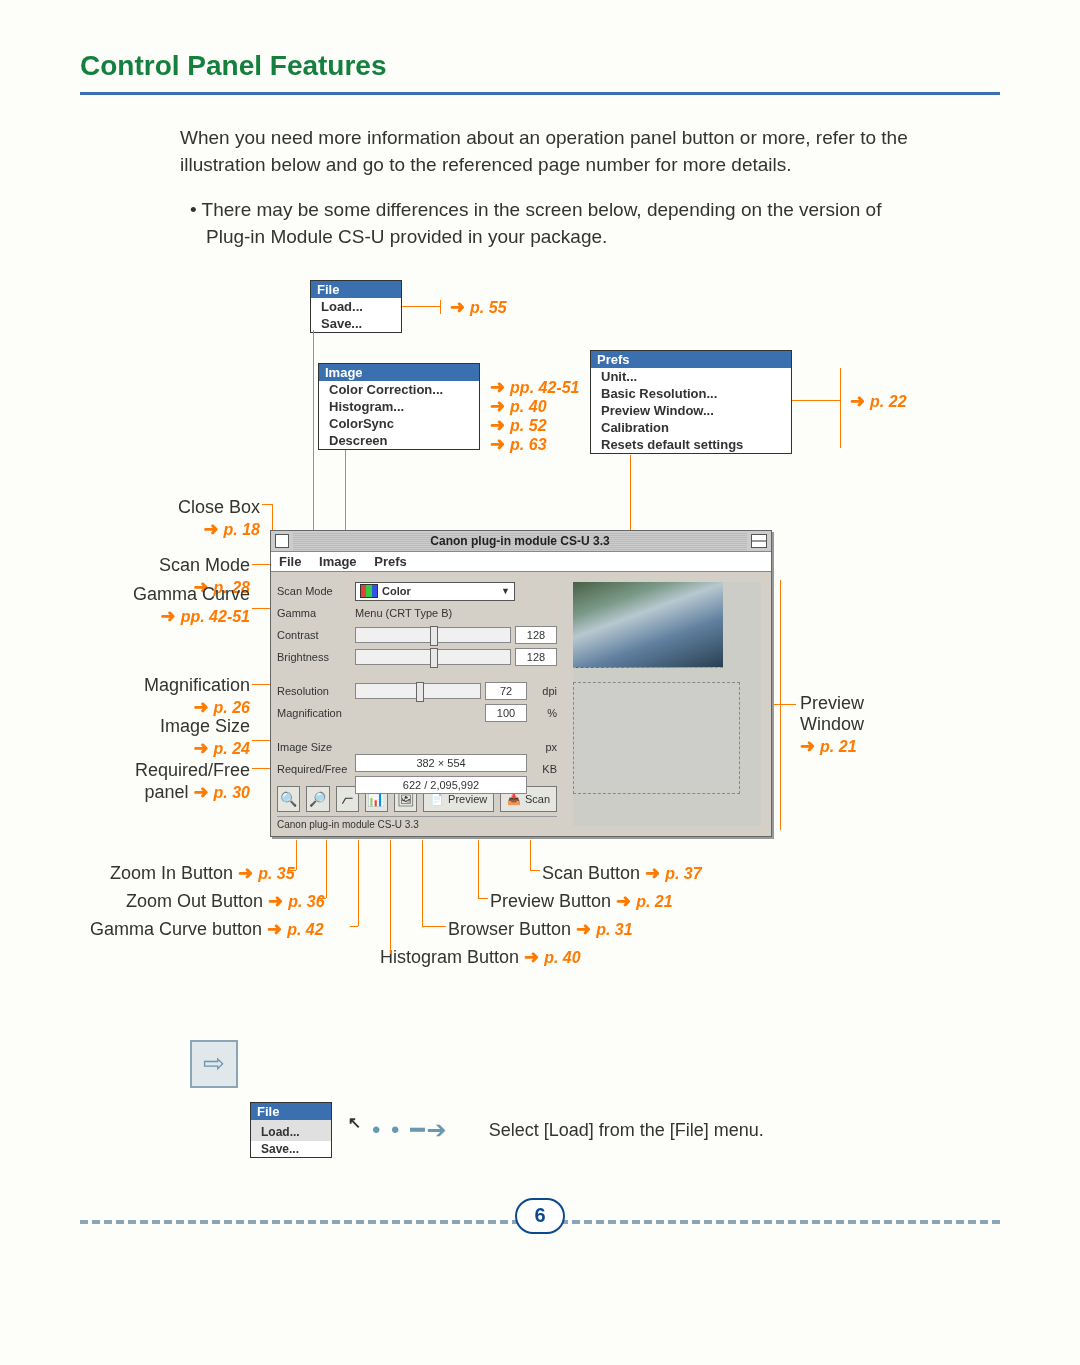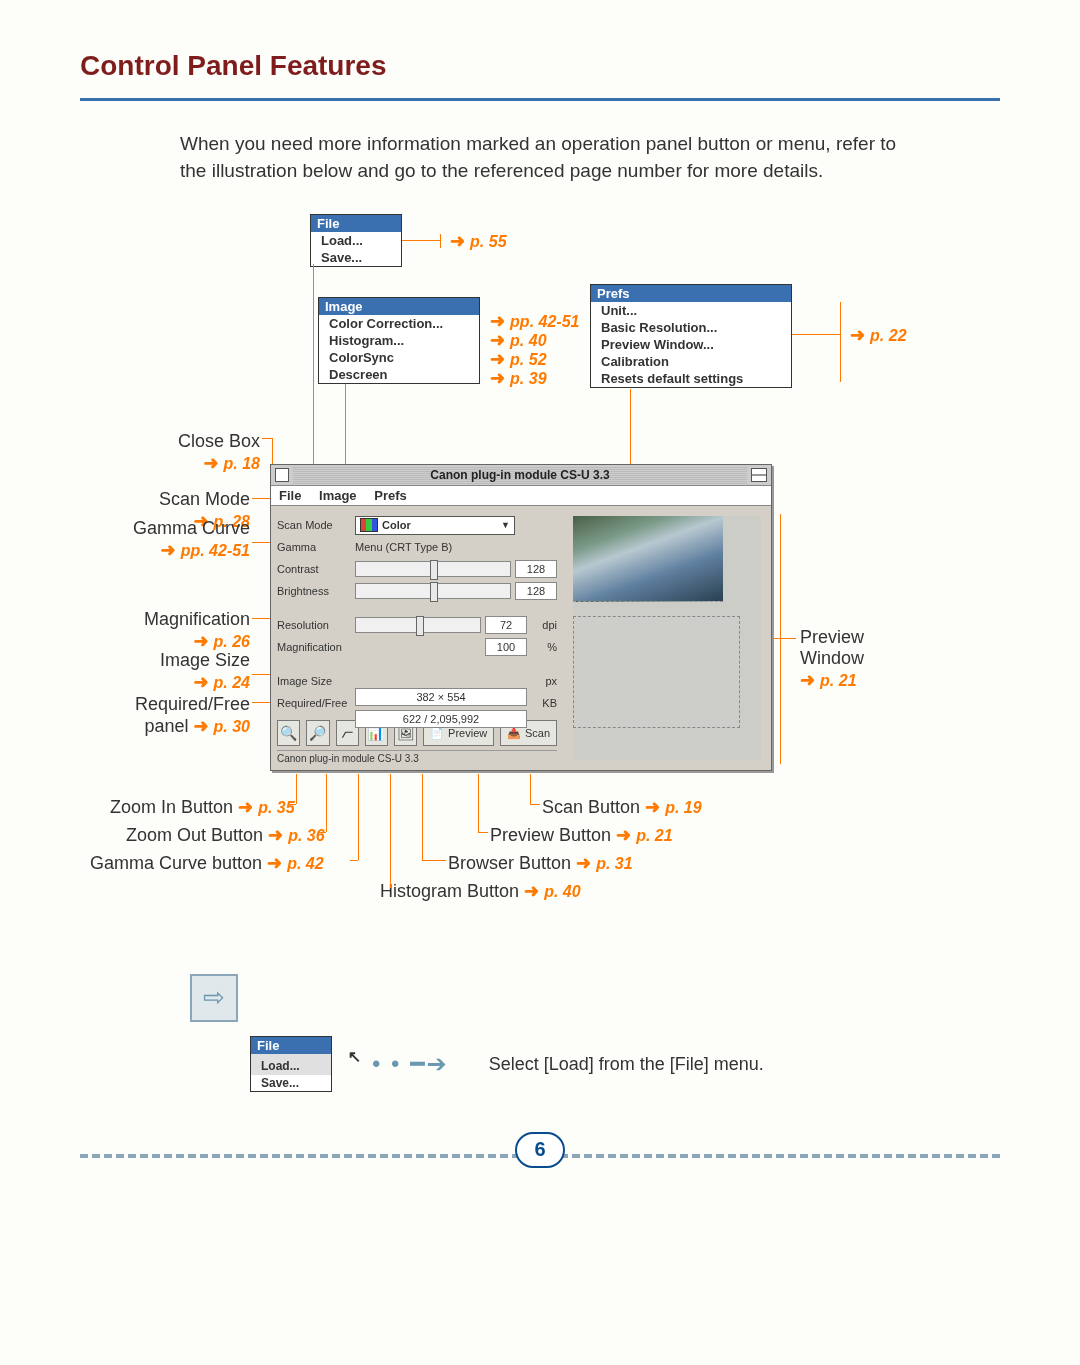"Control Panel Features" .title { color: #7f1d1d -> #15803d; margin-bottom: 16px -> 10px }
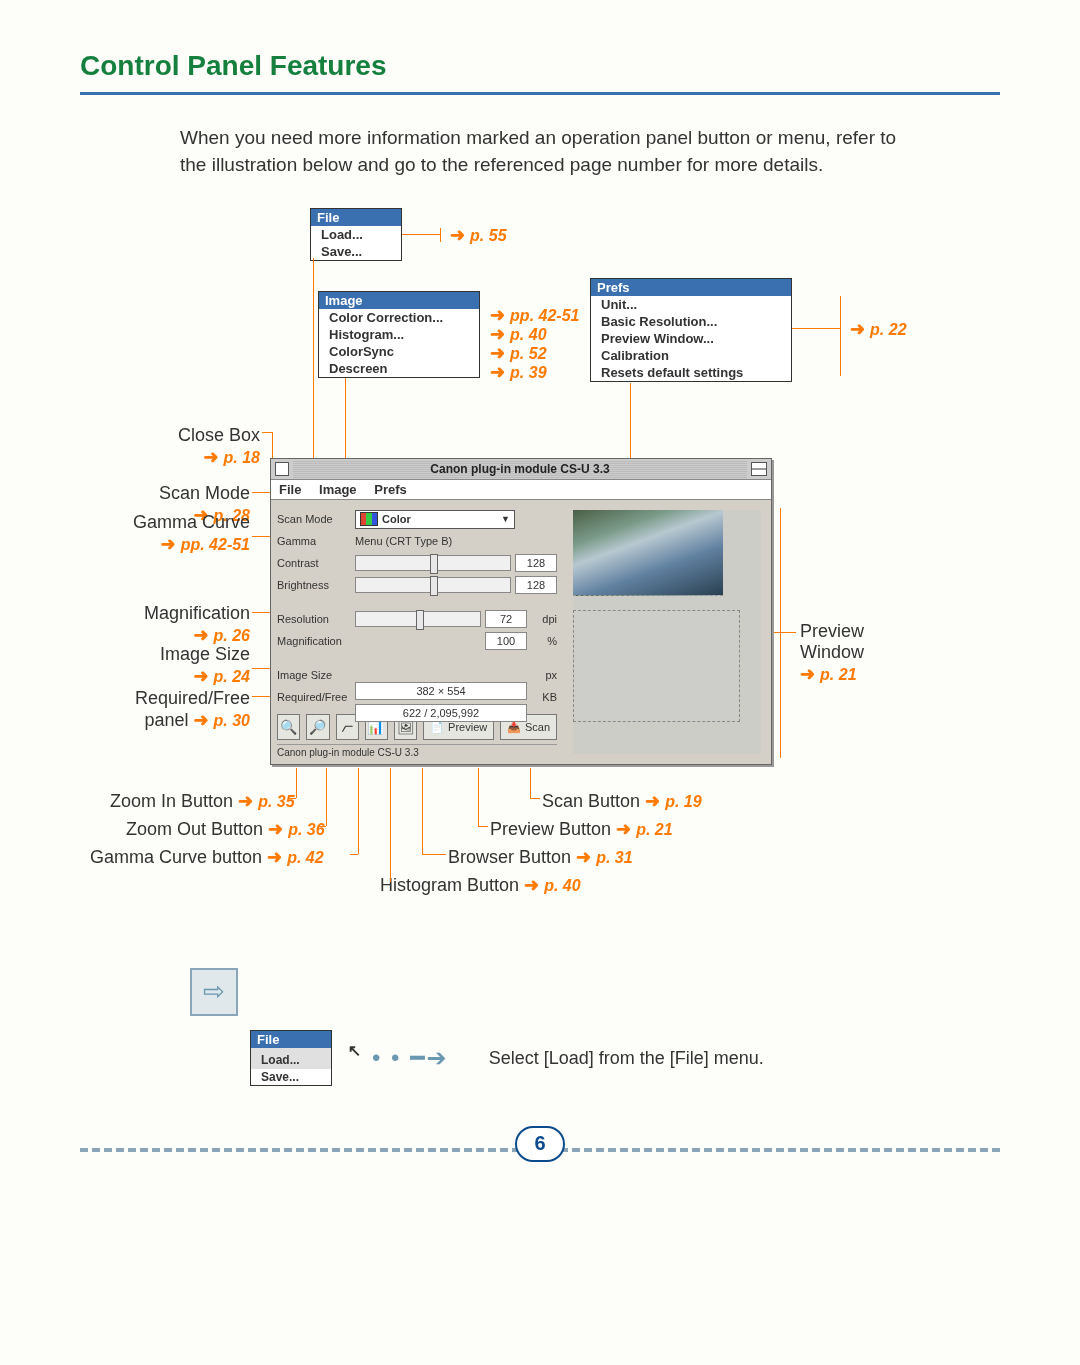"When you need more information" p.intro { text: marked an operation panel button or menu -> about an operation panel button or more }
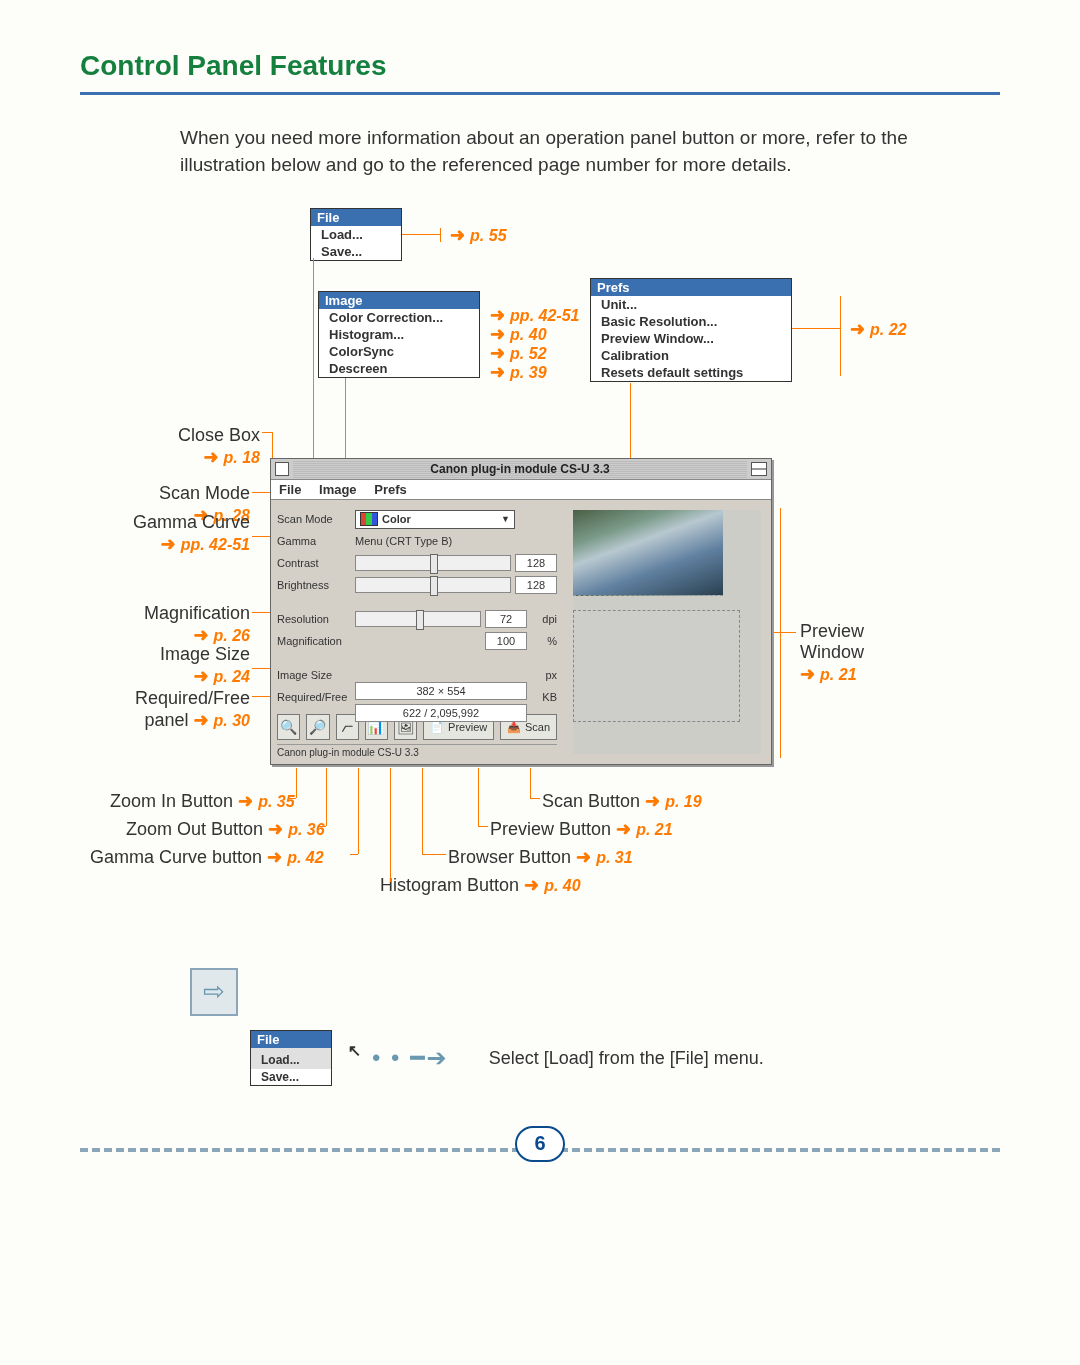"• There may be some" p.bullet { html: none -> <p>• There may be some differences in the screen below, depending on the version of Plug-in Module CS-U provided in your package.</p> }
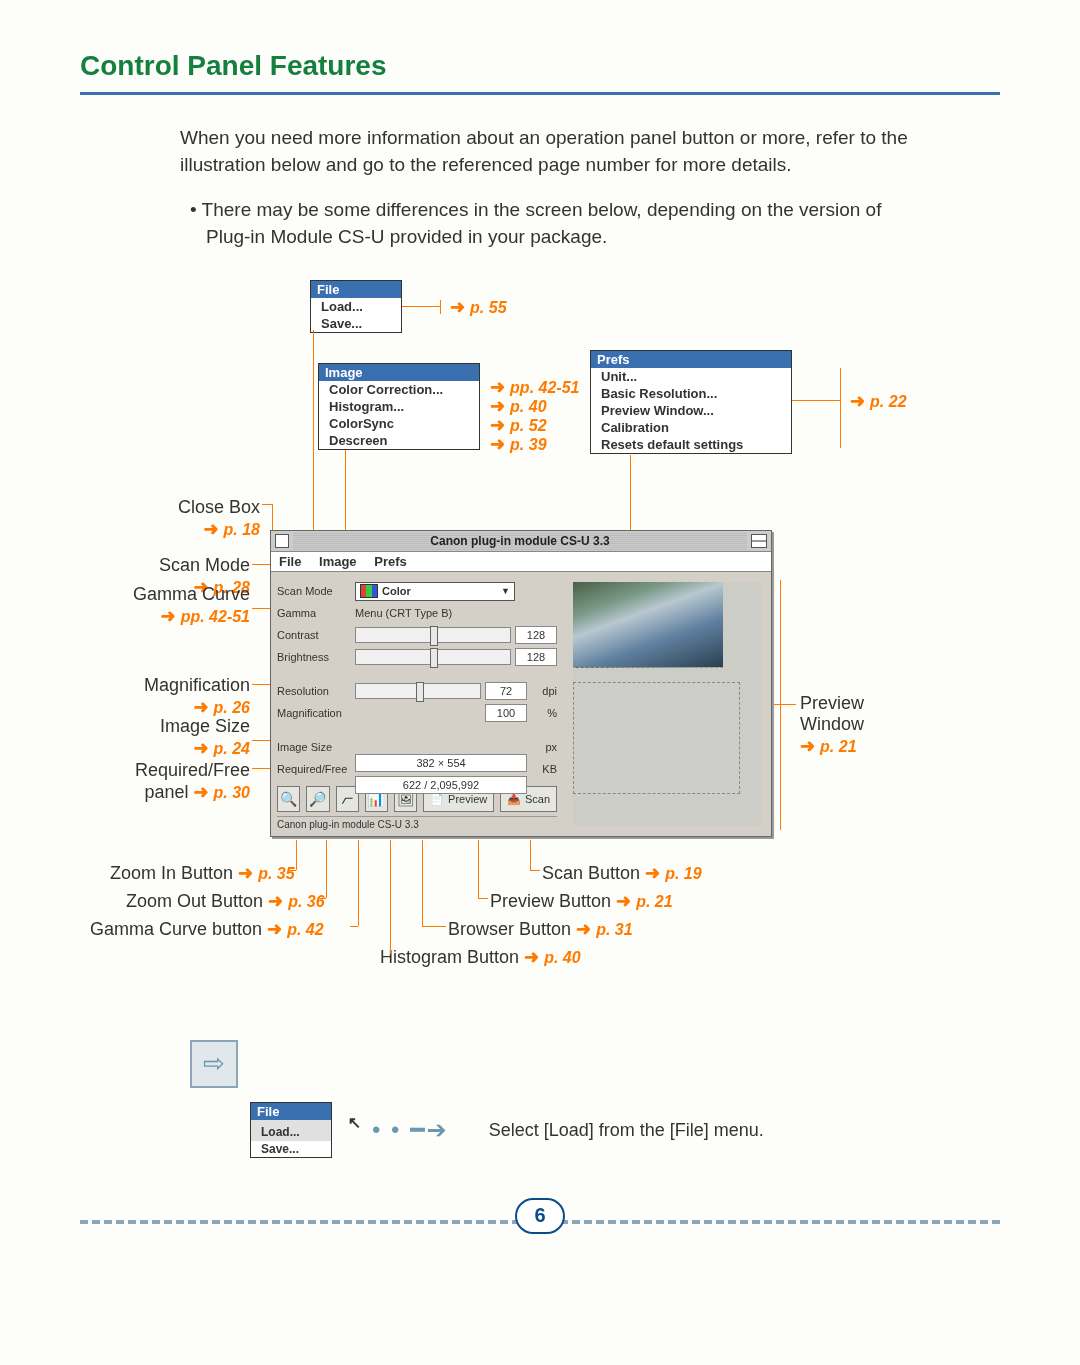"p. 39" span.ref { text: 39 -> 63 }
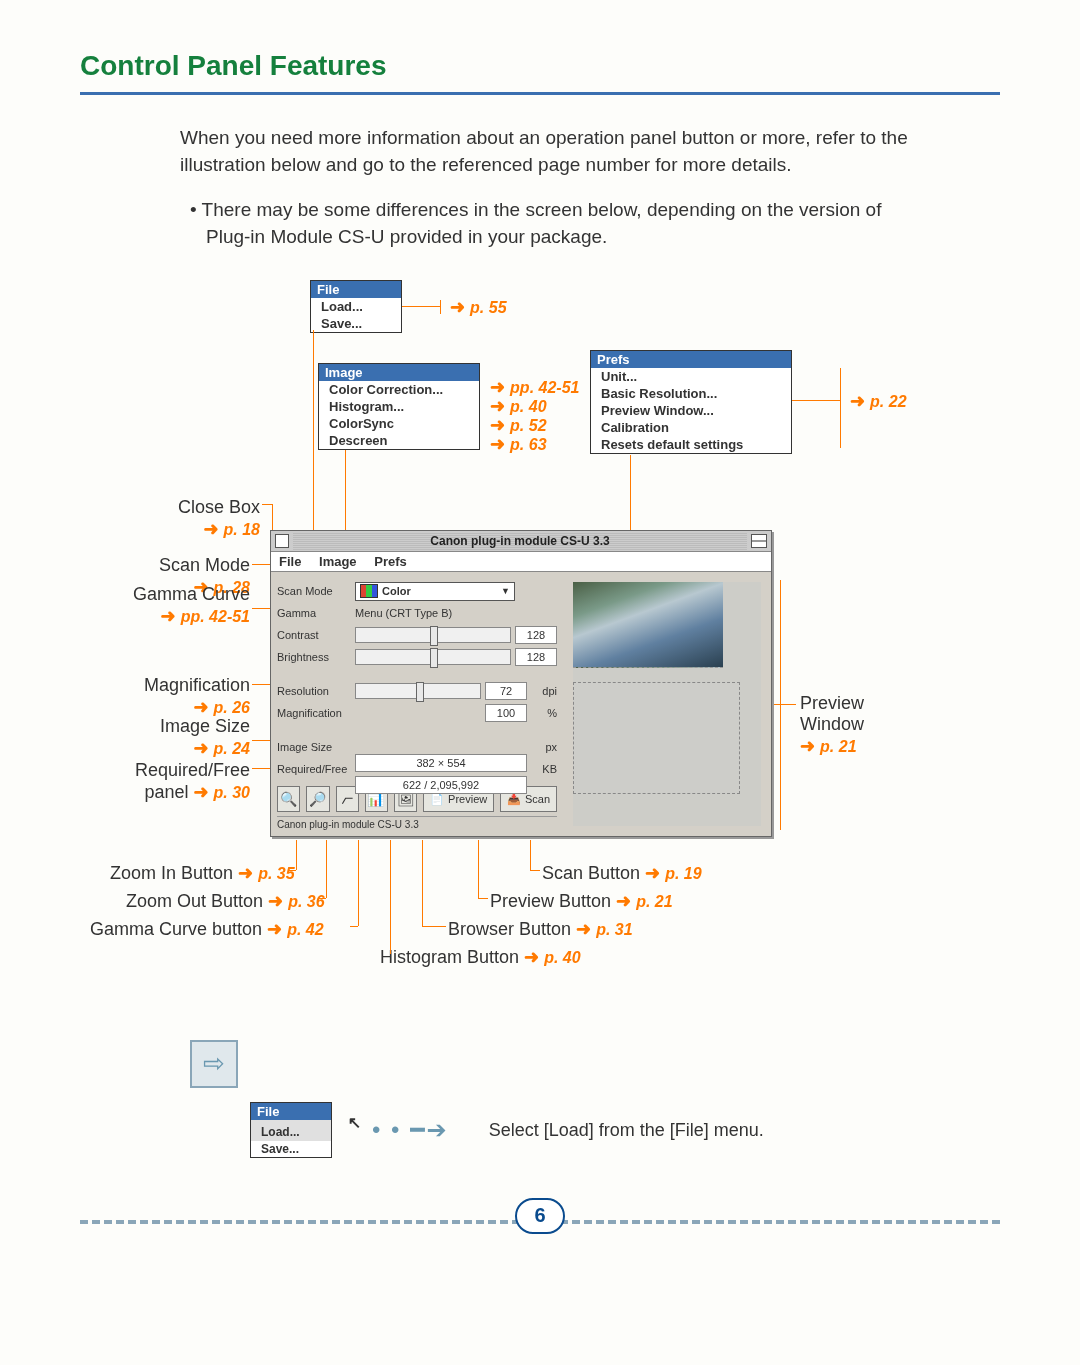"p. 19" span.ref { text: 19 -> 37 }
